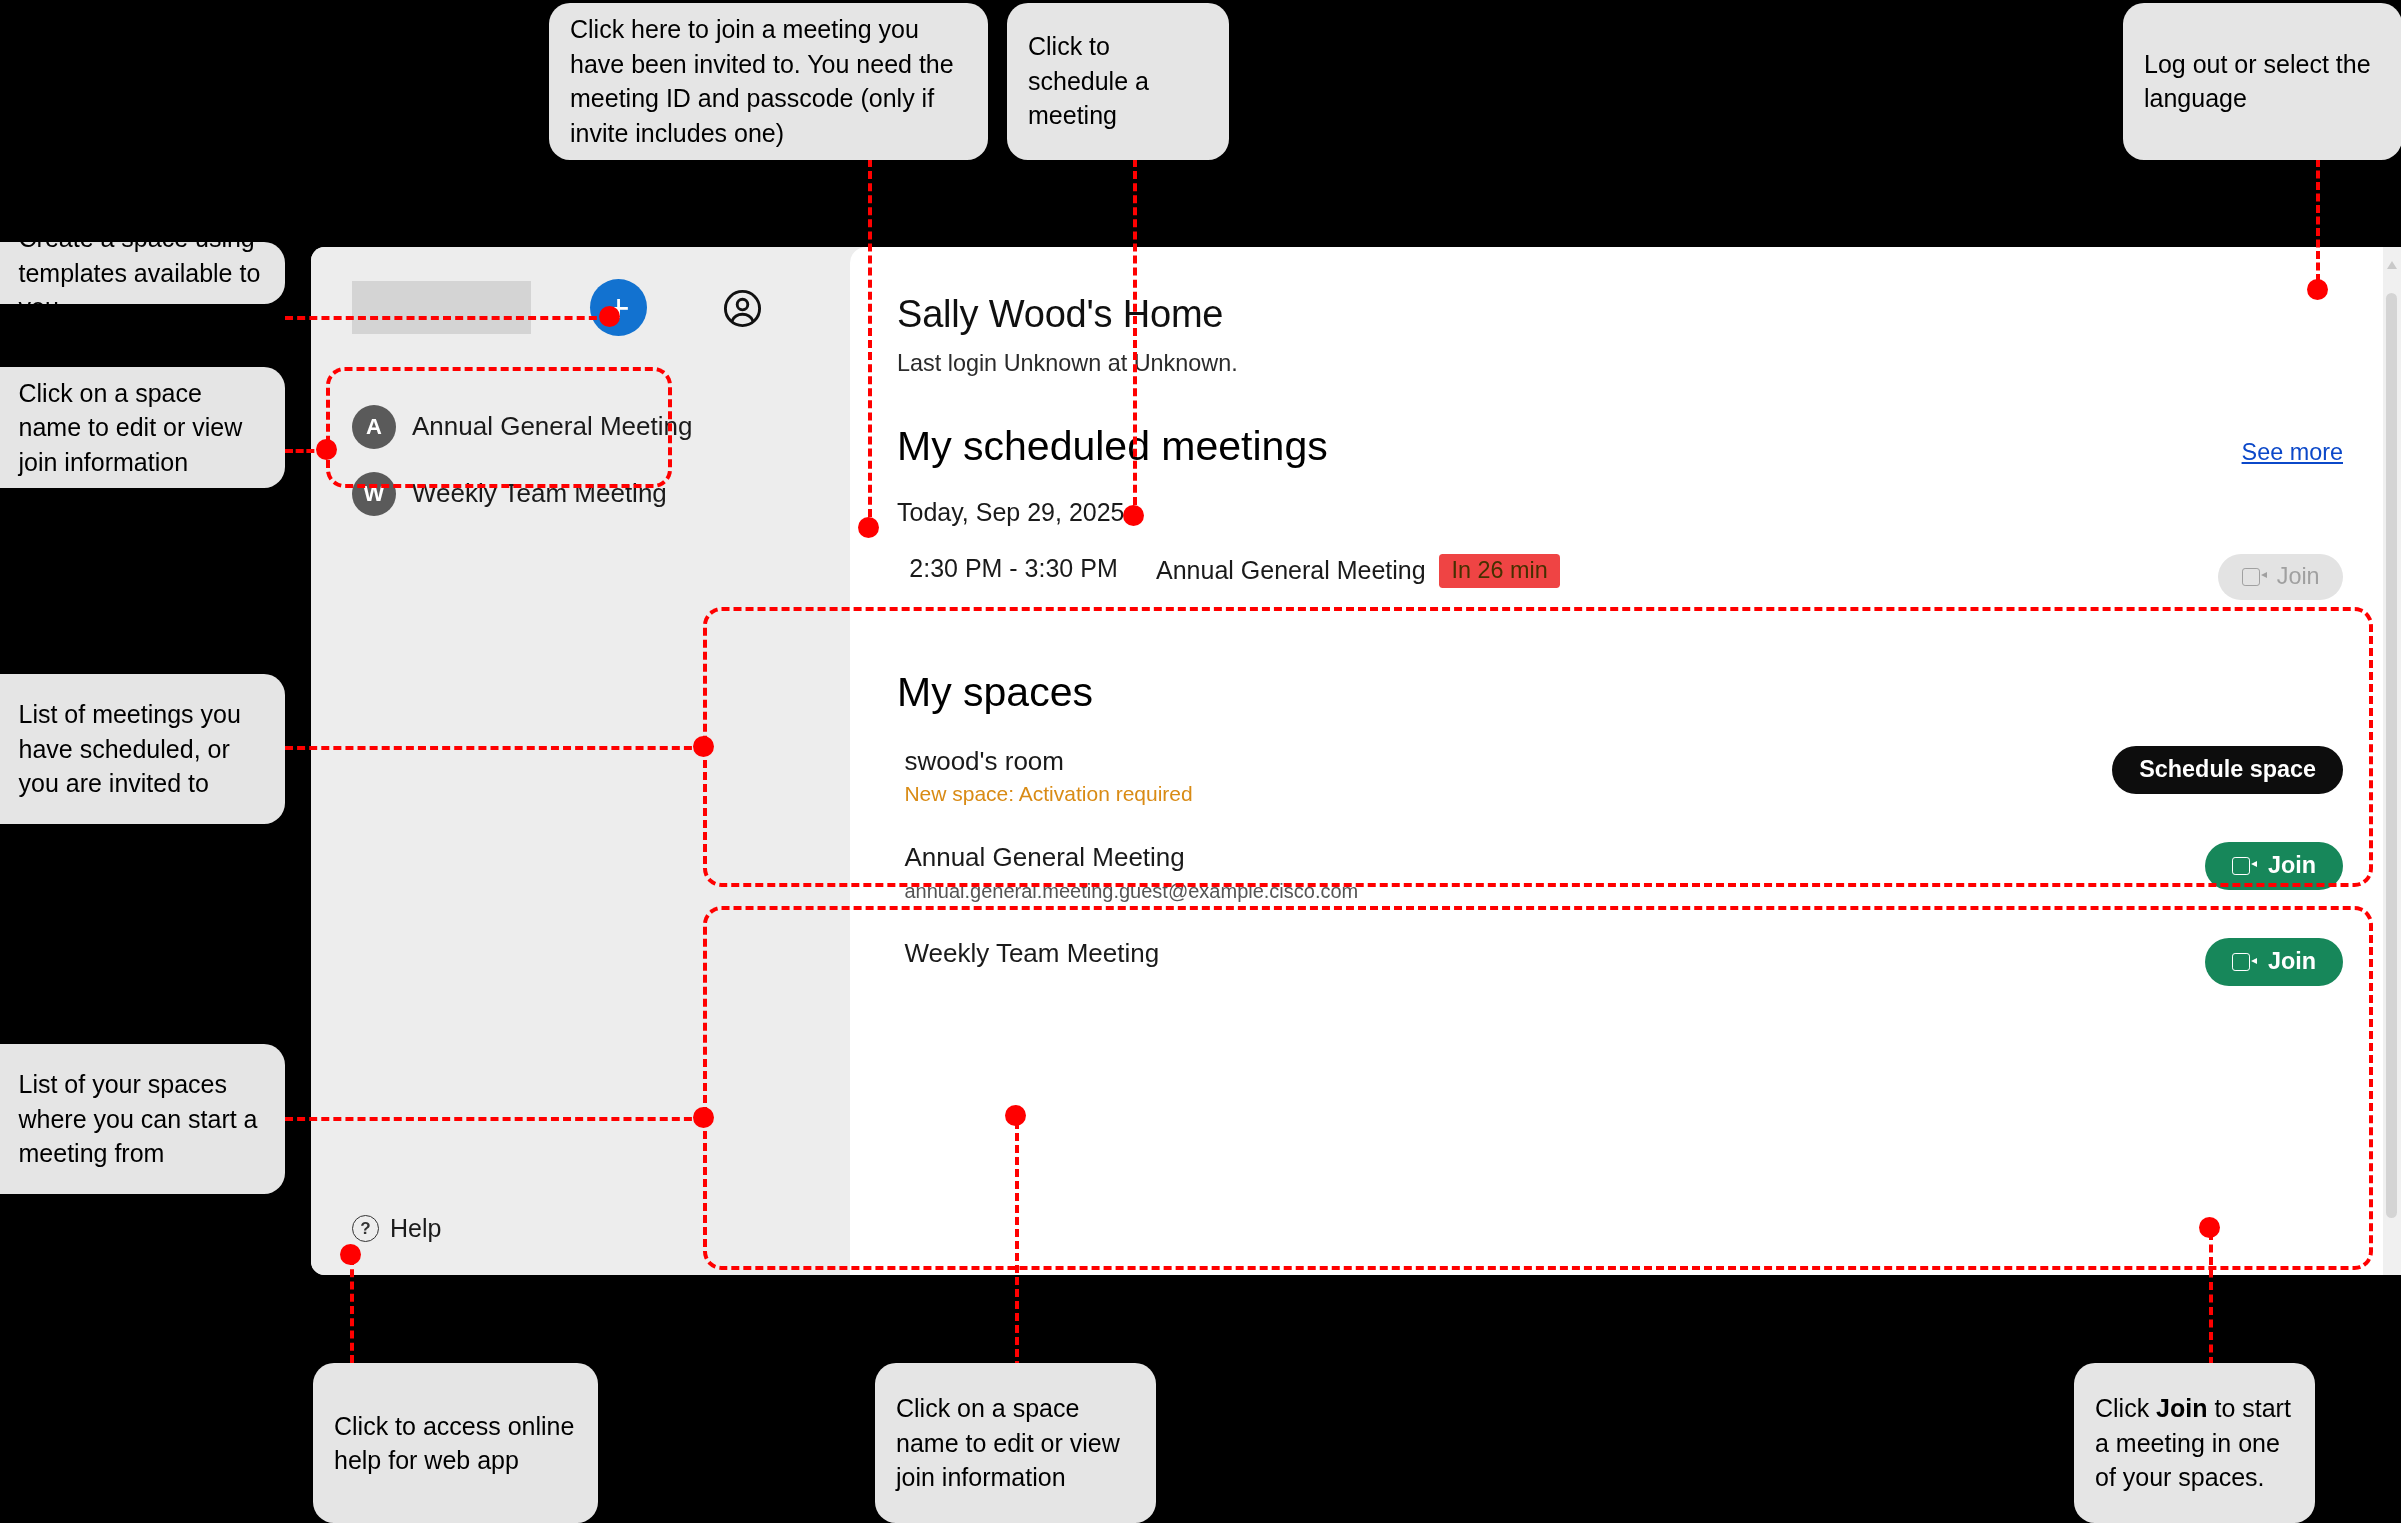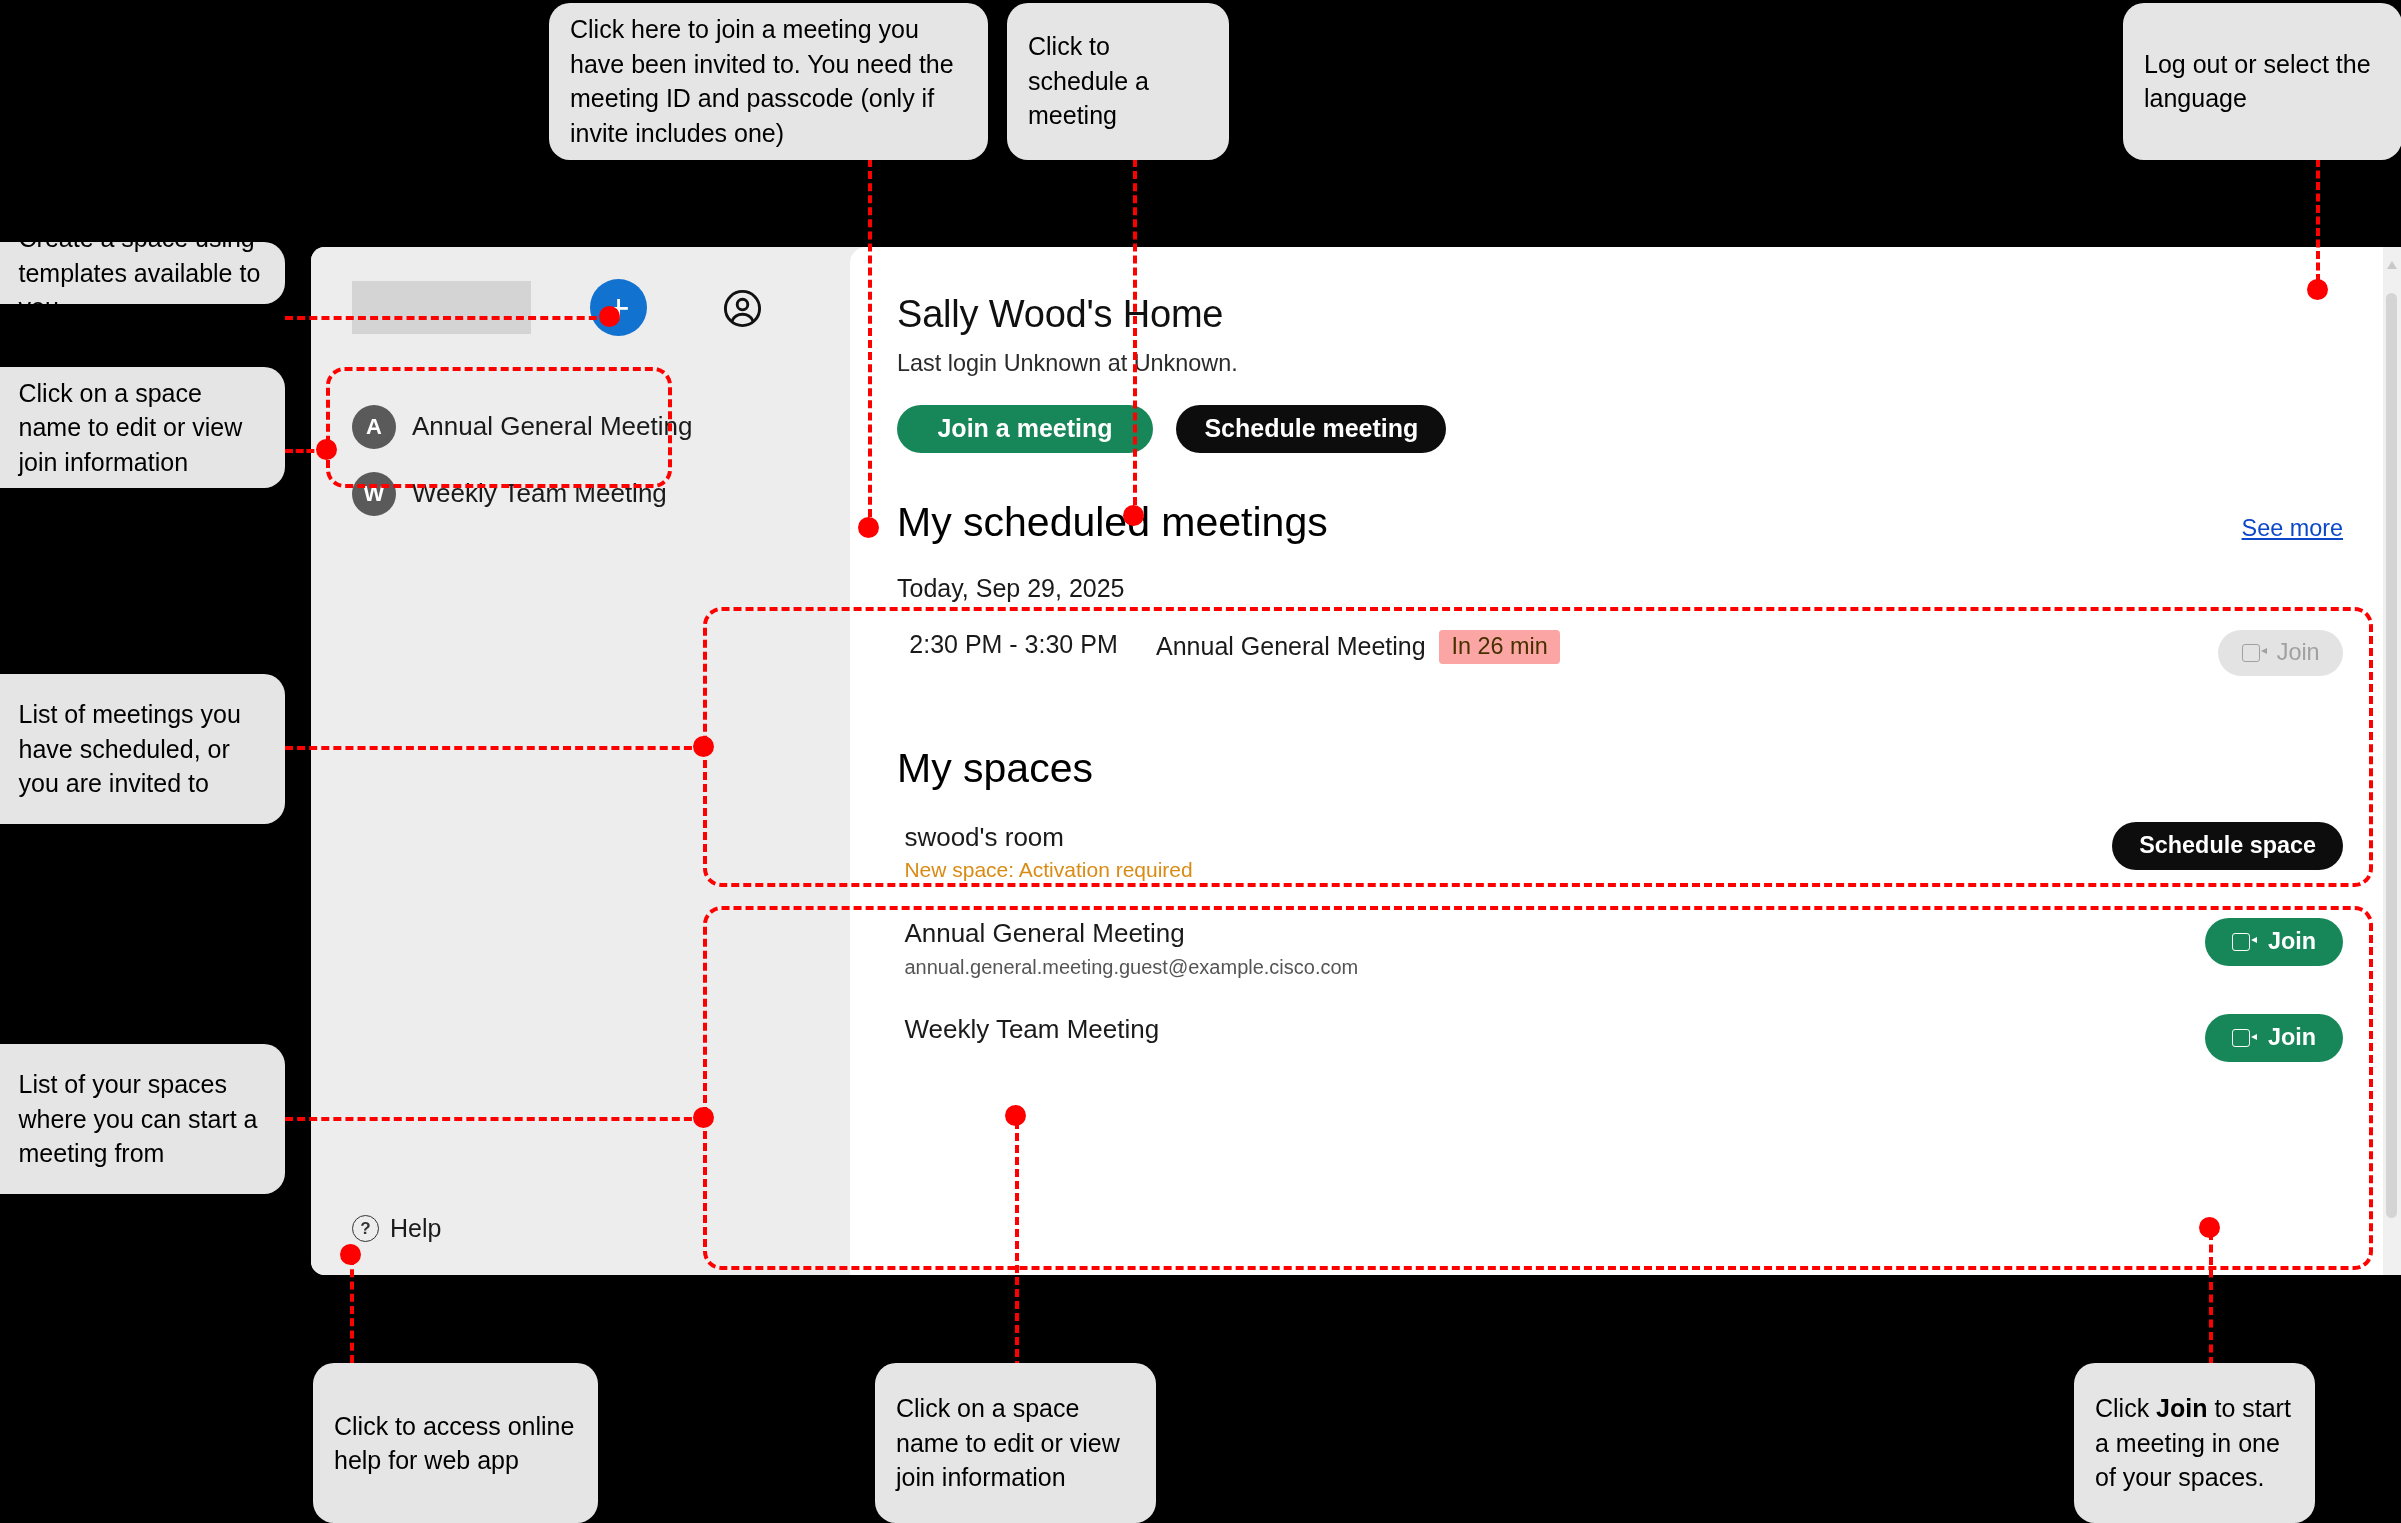"Join a meeting" div.btn-row { html: <div> <button>Join a meeting</button> <button>Schedule meeting</button> </div> -> none }
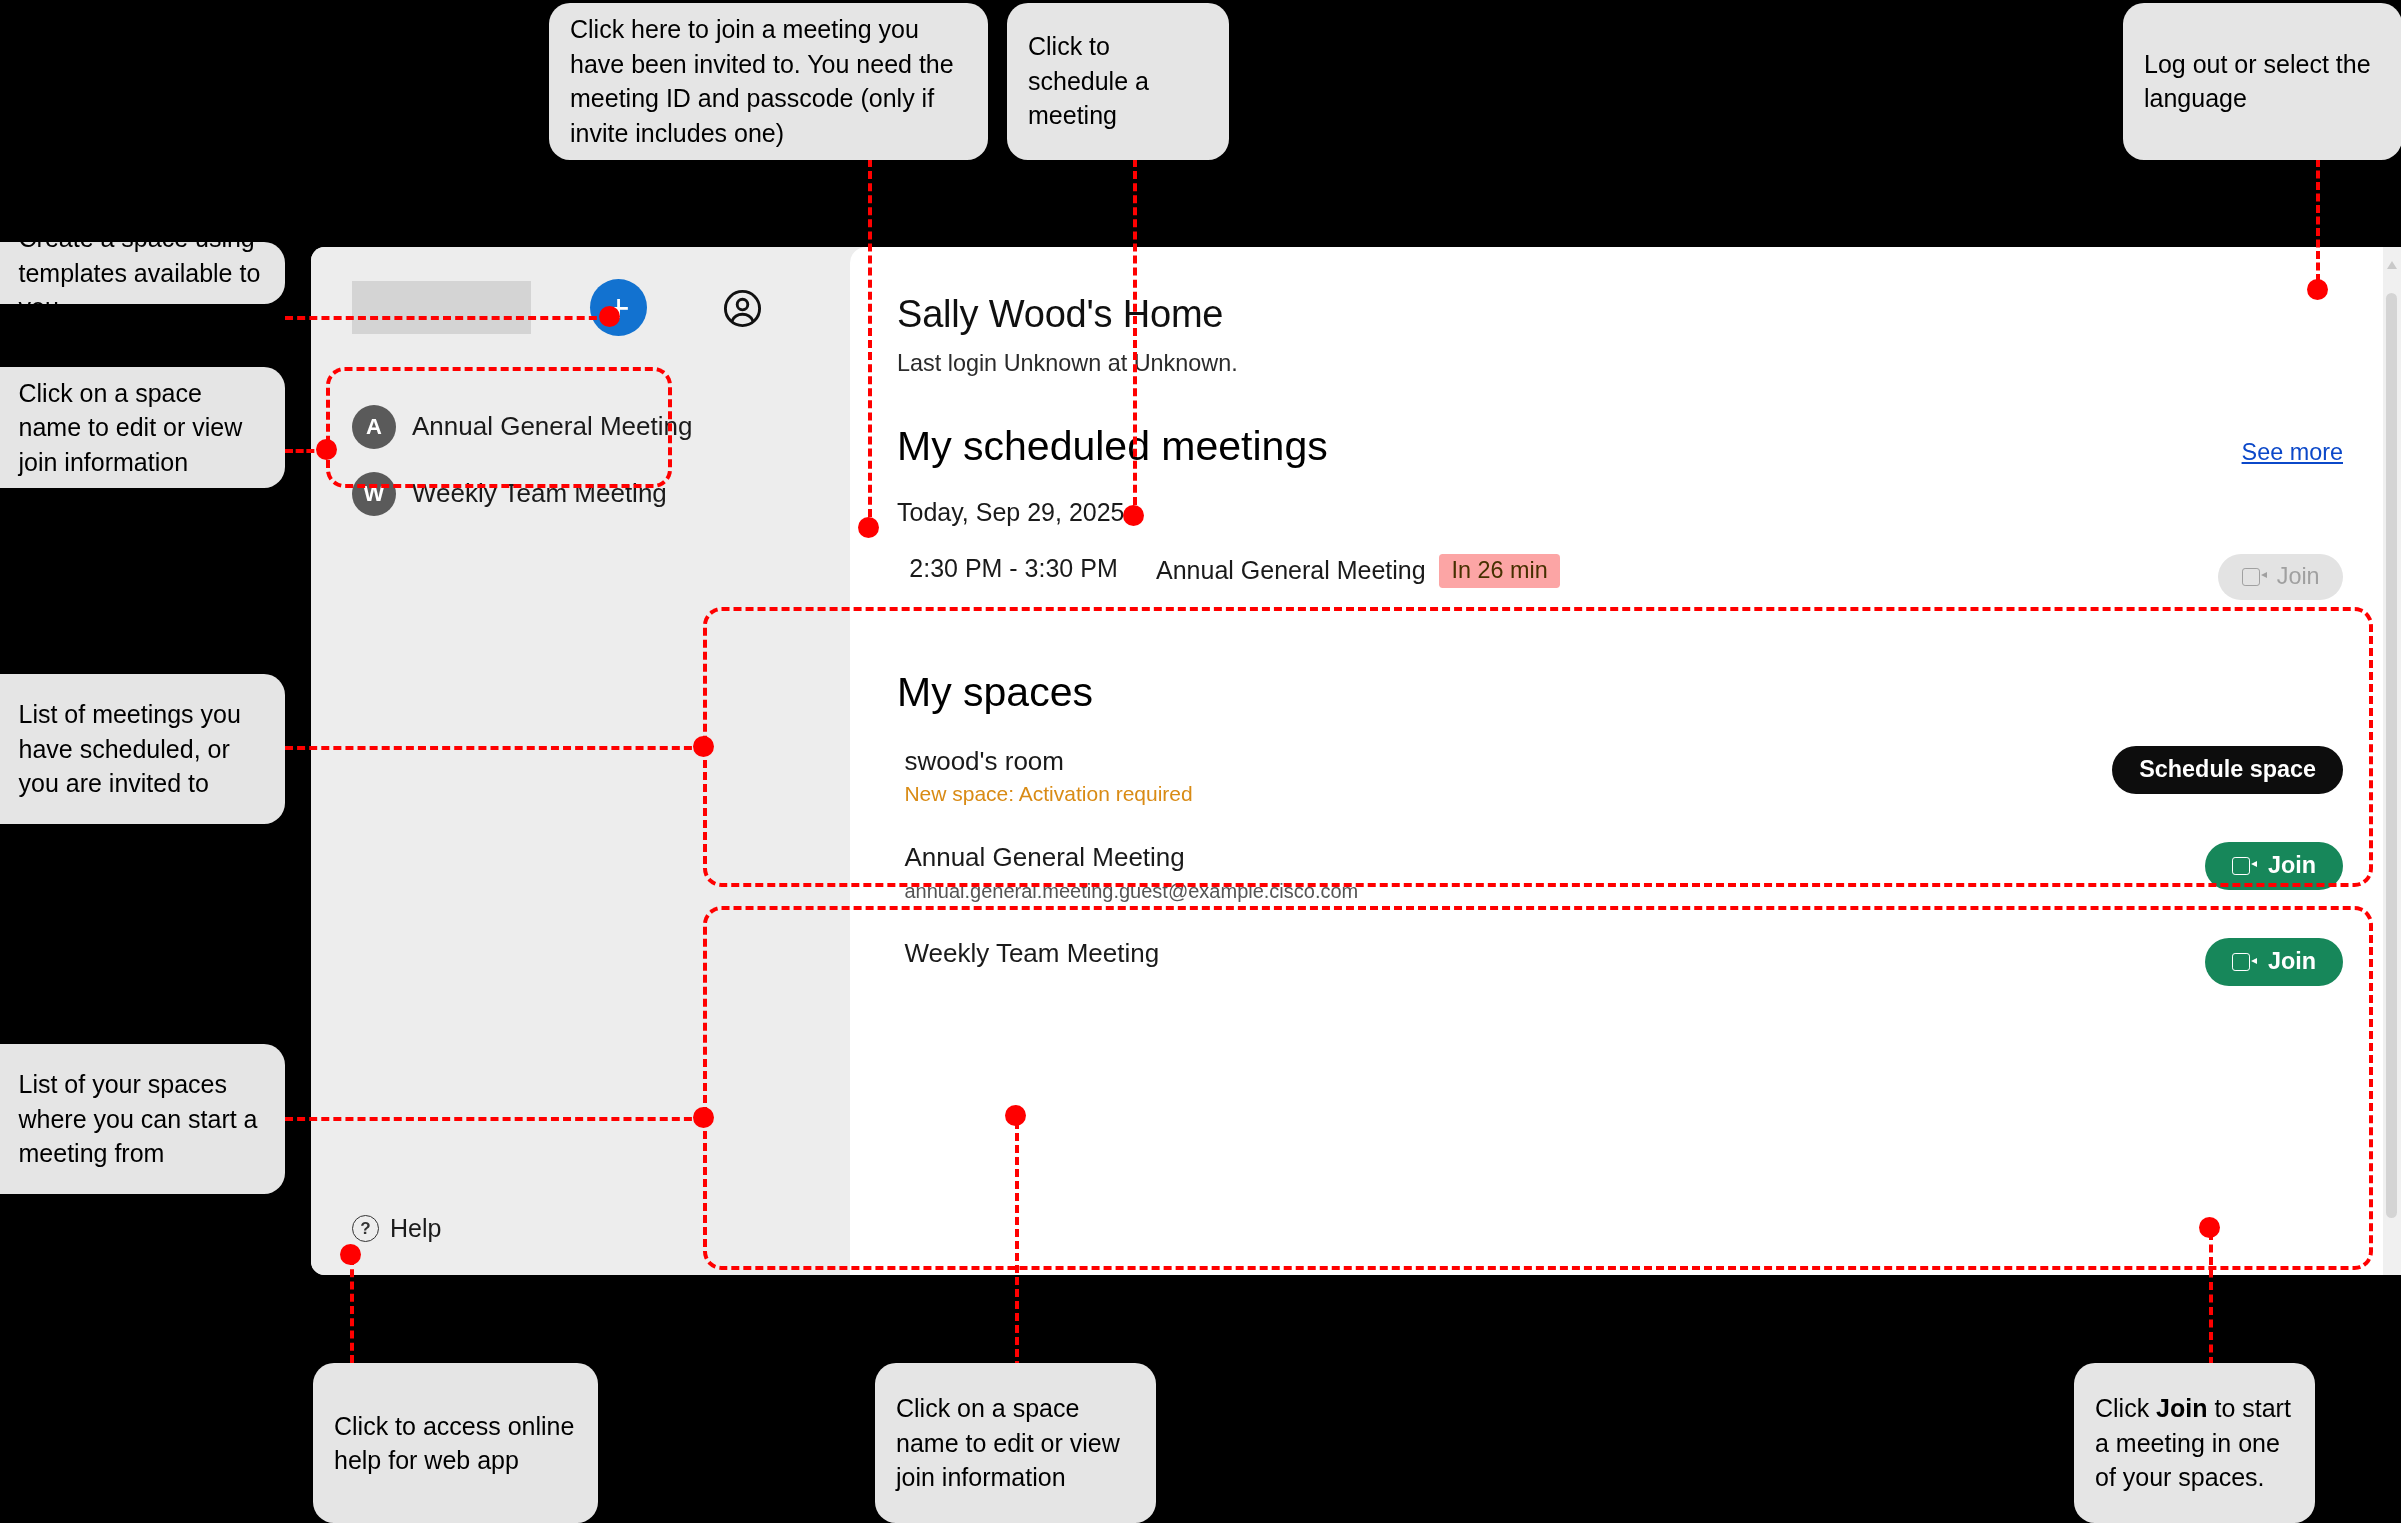"In 26 min" .badge { background: #fca5a5 -> #ef4444 }
